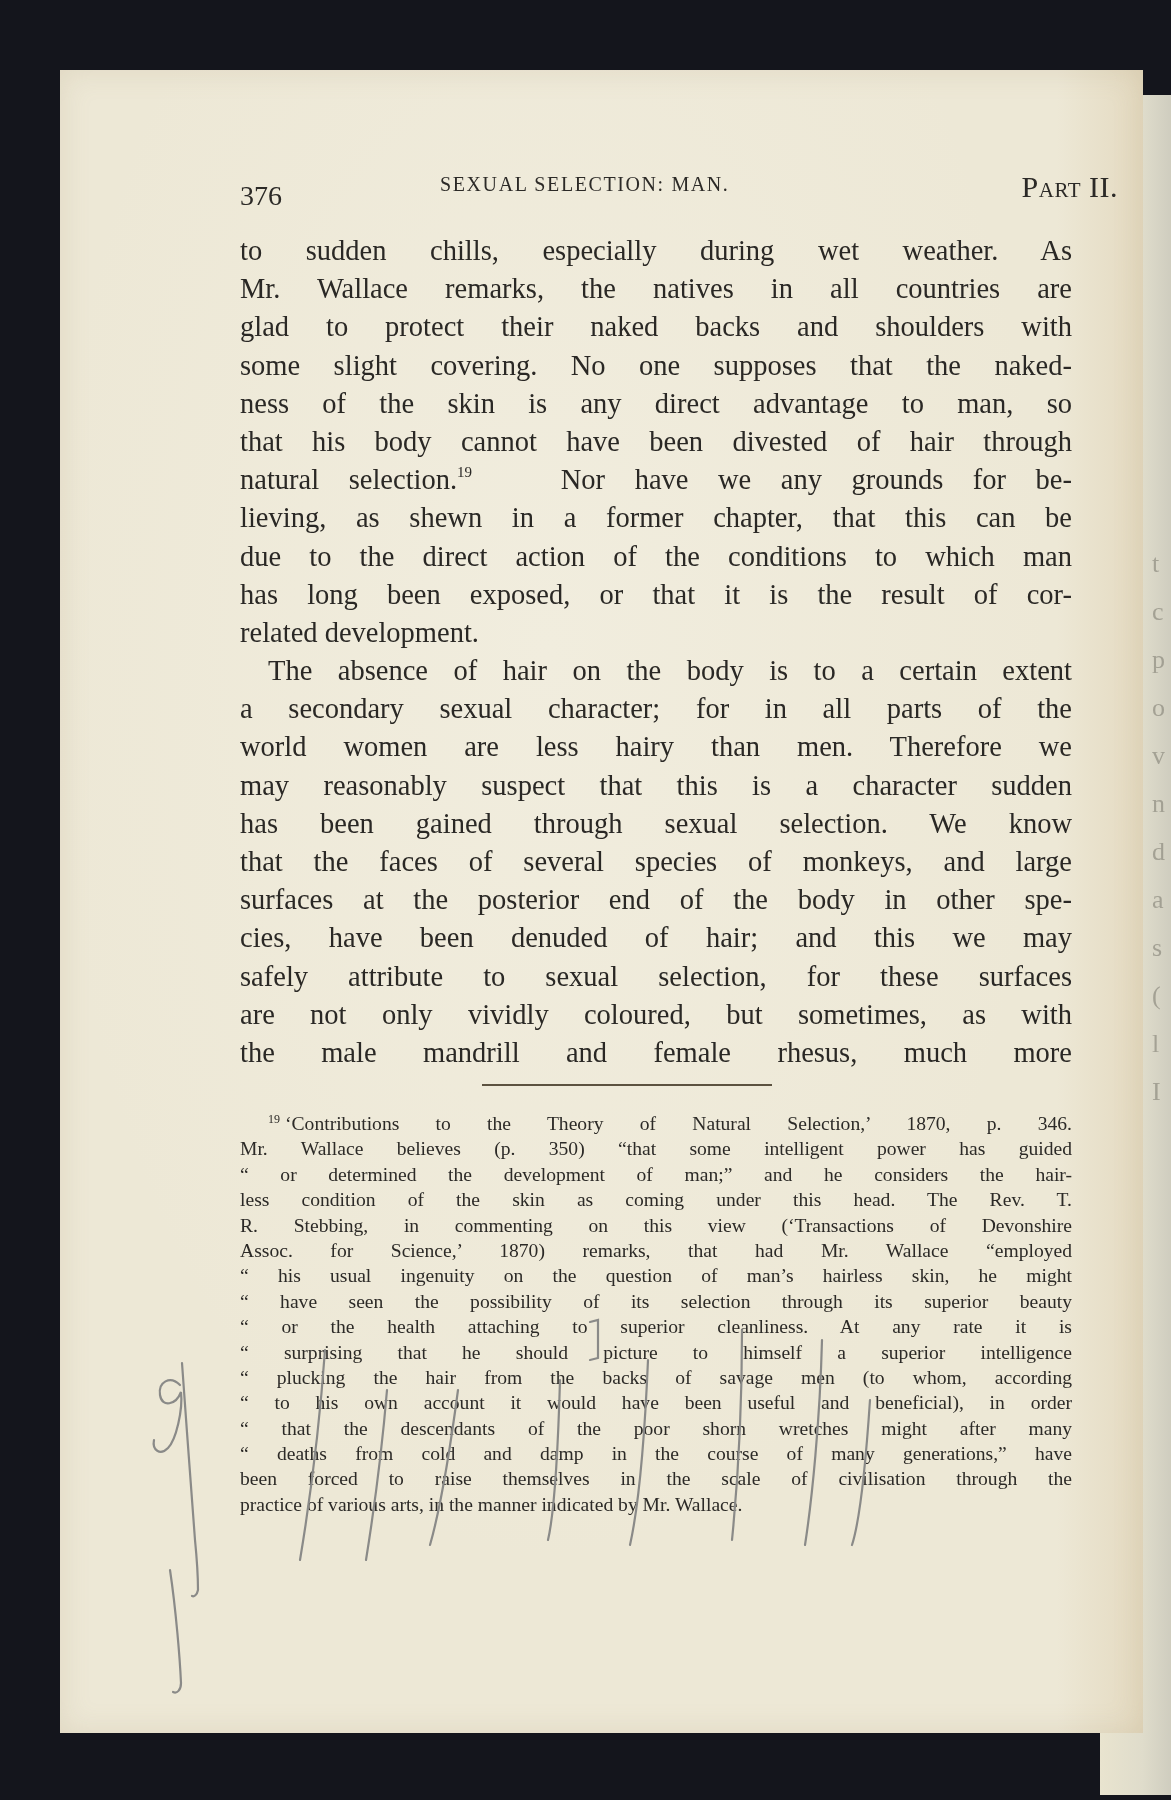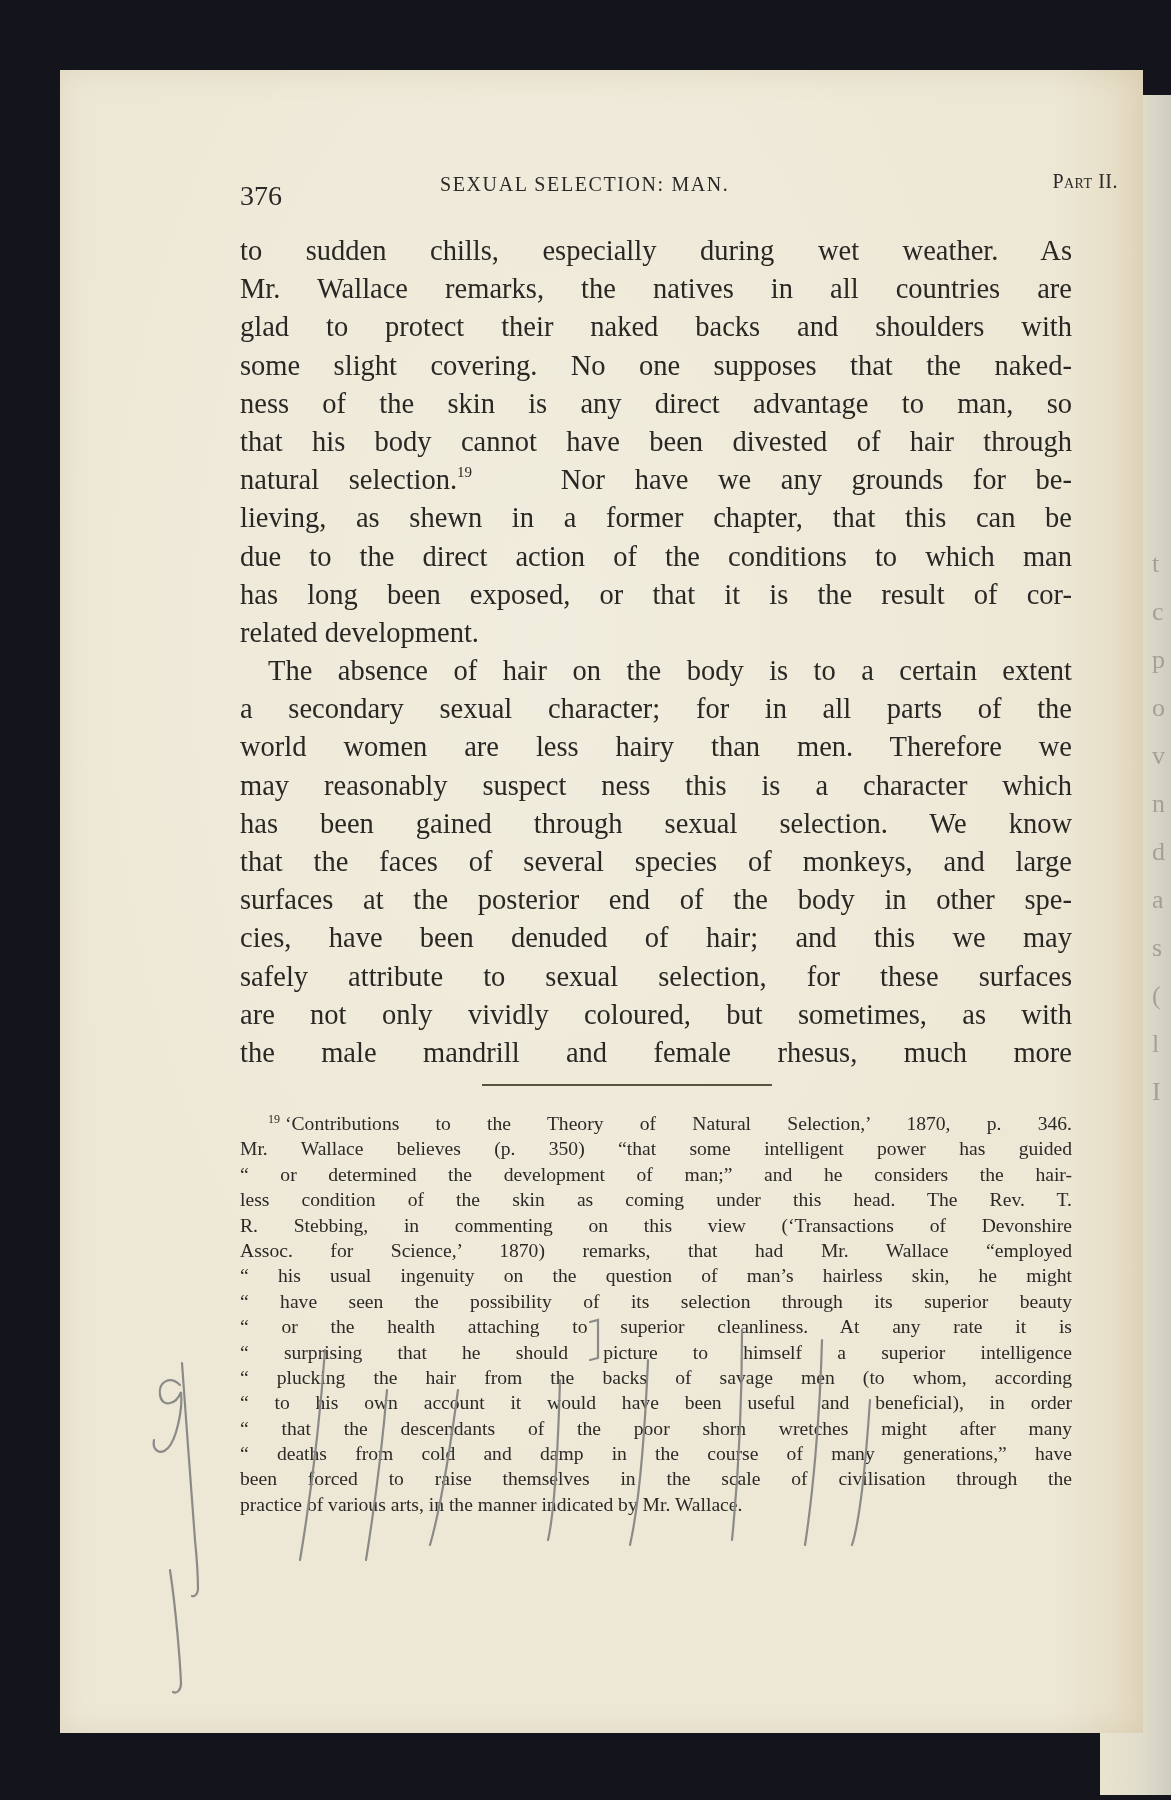"Part II." .part-label { font-size: 20px -> 30px }
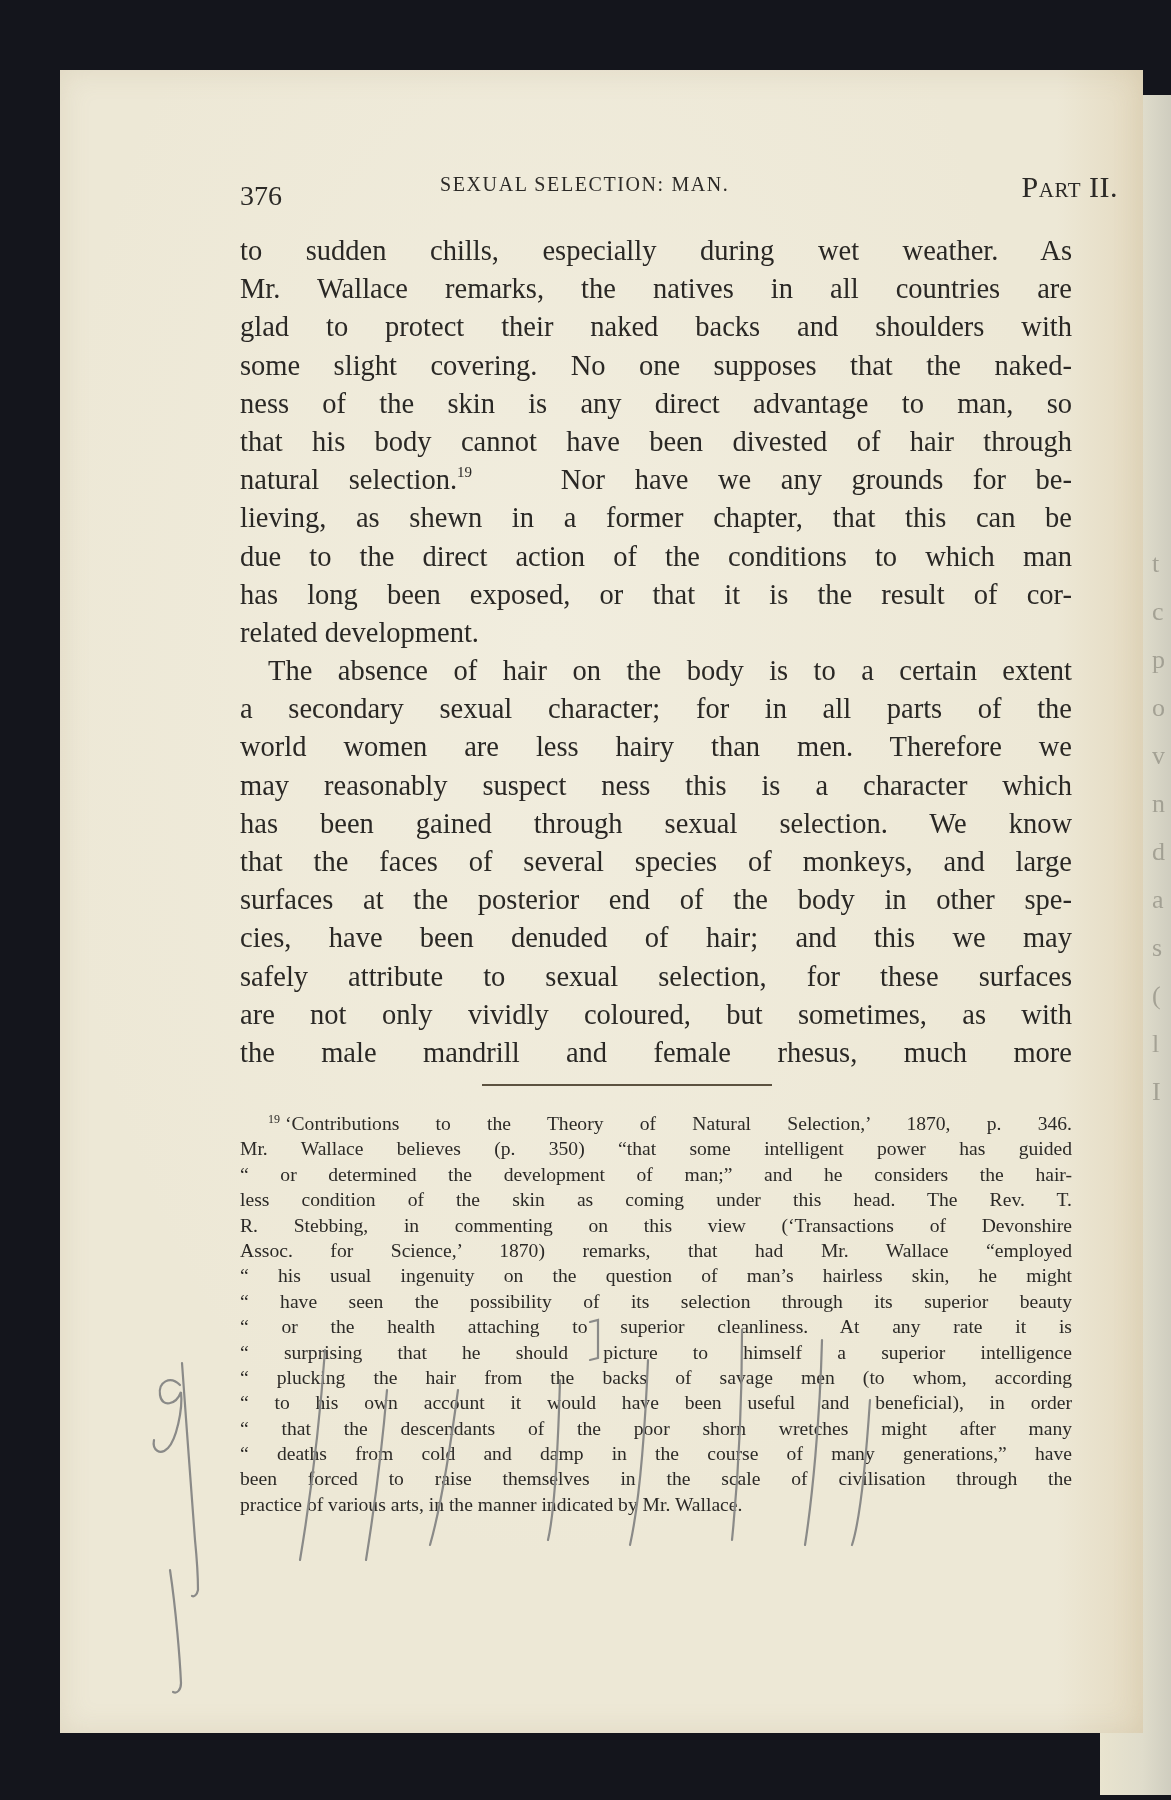"may reasonably suspect ness this" span.line { text: ness this is a character which -> that this is a character sudden }
